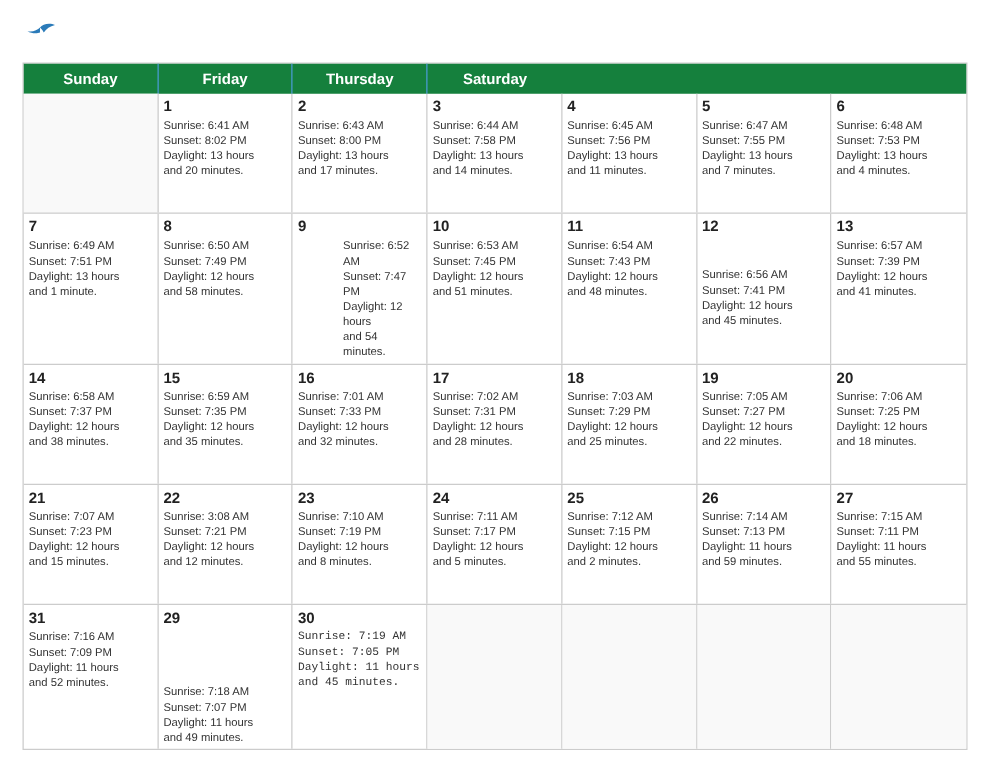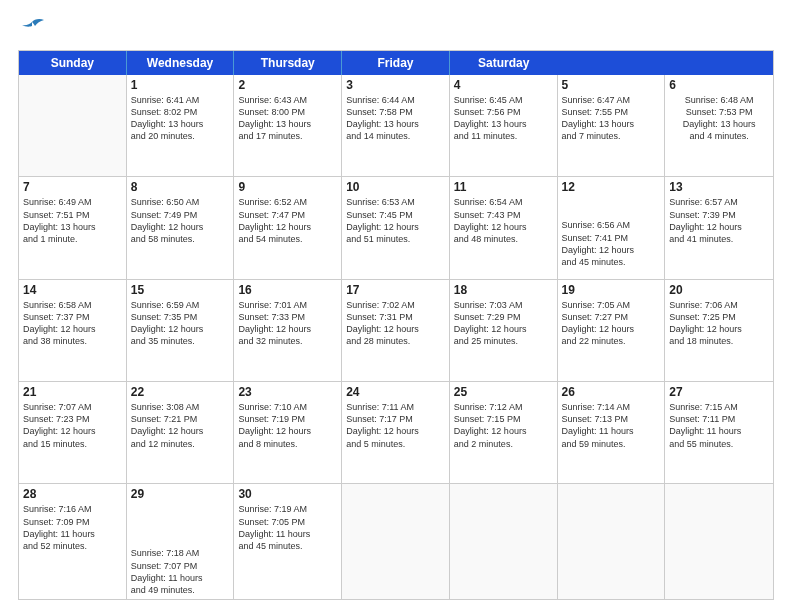"Sunday" .cal-header { background: #1d4ed8 -> #15803d }
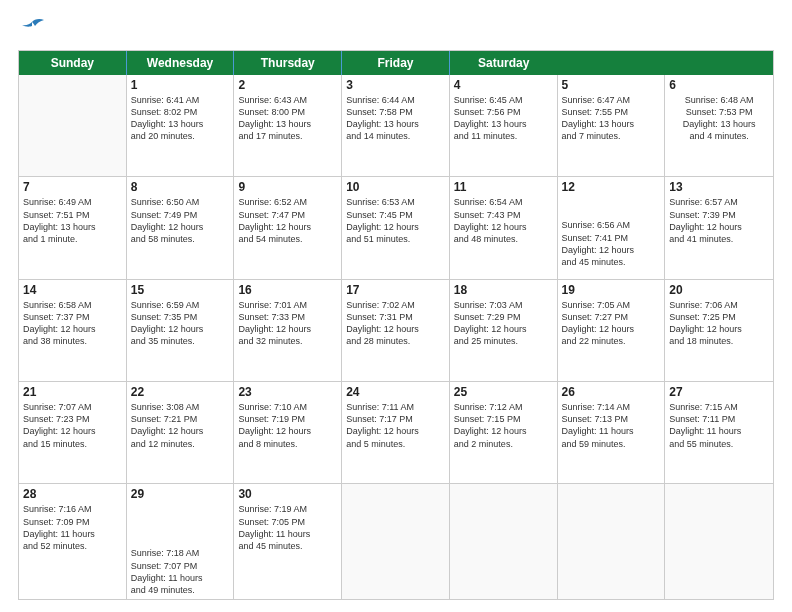"Wednesday" div.cal-header-cell { html: <div>Wednesday</div> -> none }
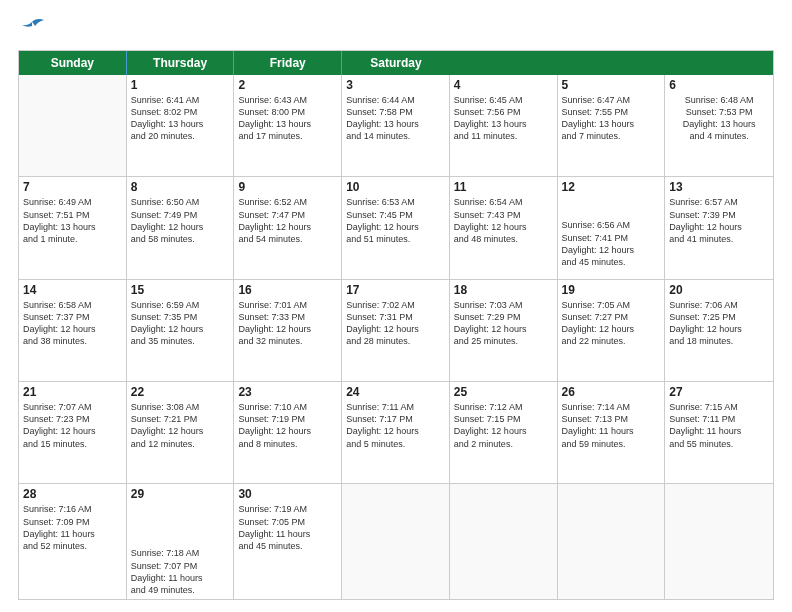"Thursday" div.cal-header-cell { order: before "Friday" -> after "Friday" }
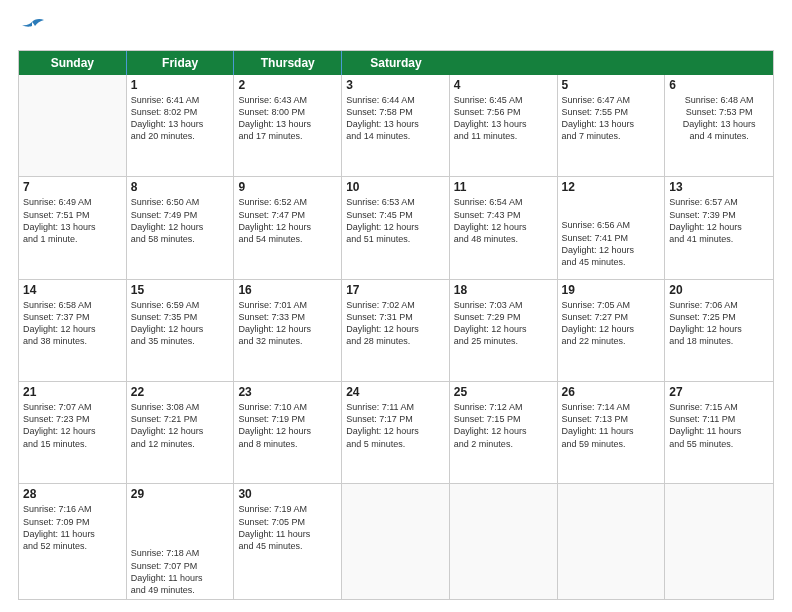"Sunrise: 6:48 AM" div.cell-text { text-align: center -> none }
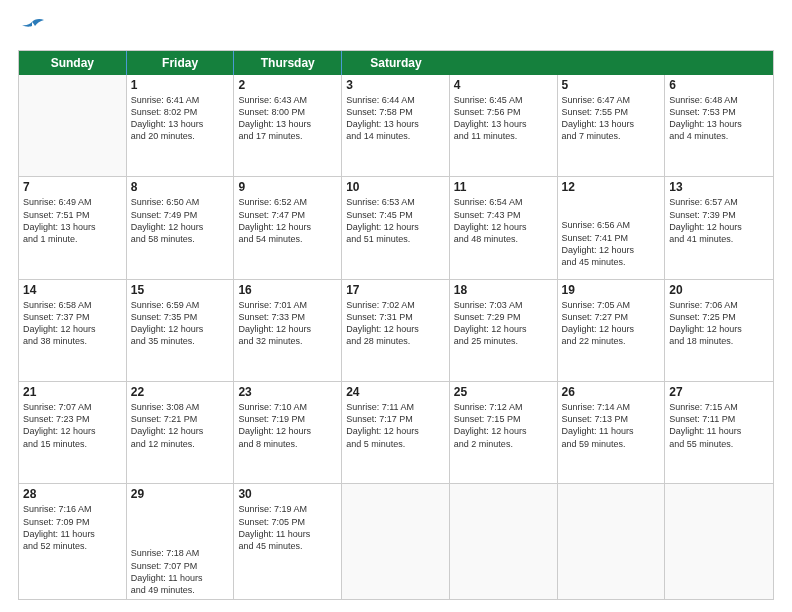"Sunrise: 6:52 AM" div.cell-text { margin-left: none -> 36px }
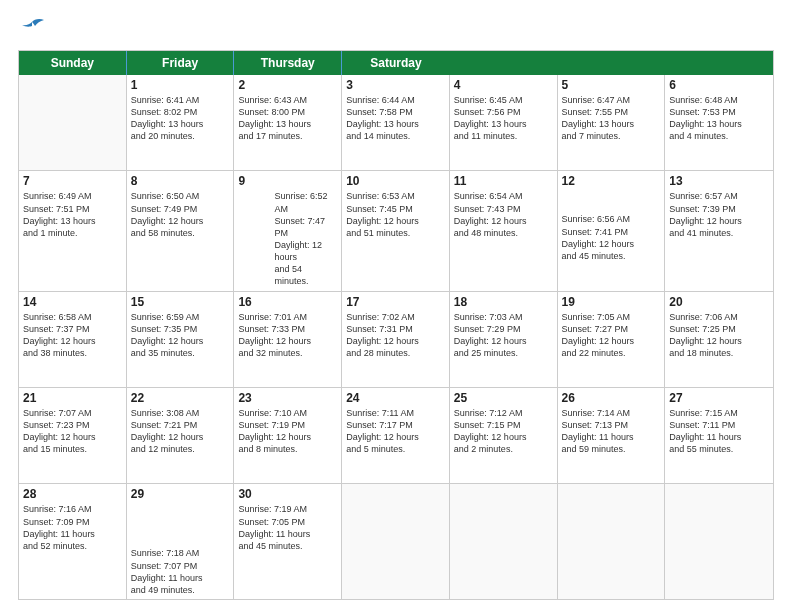"28" div.day-num { text: 28 -> 31 }
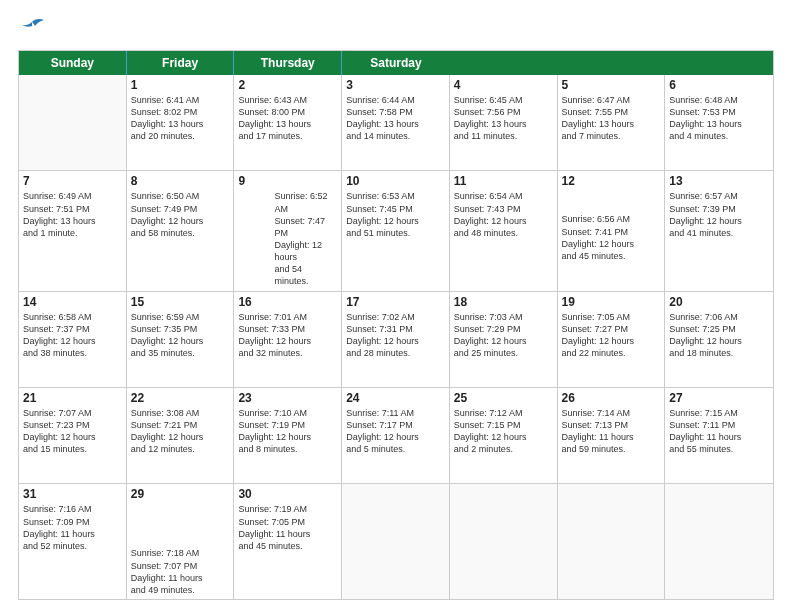"Sunrise: 7:19 AM" div.cell-text { font-family: none -> Liberation Mono, monospace }
